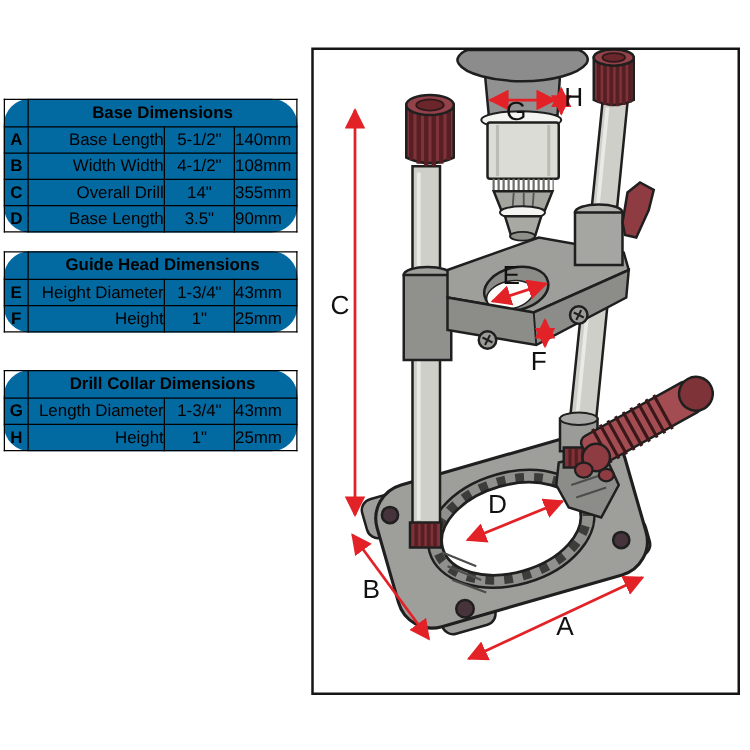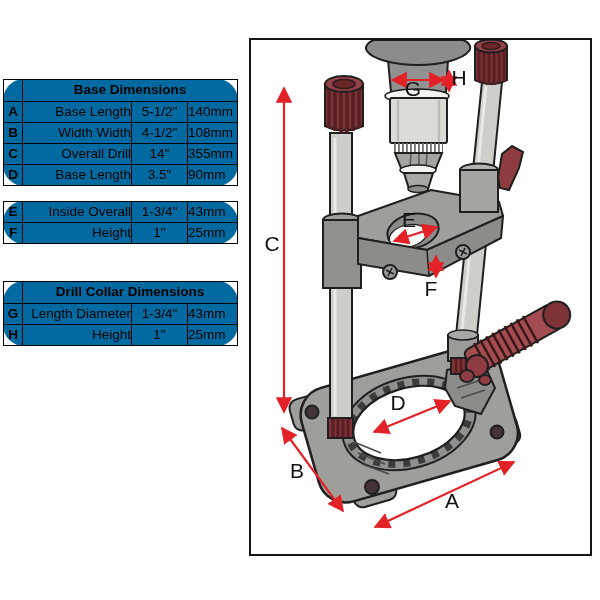"Guide Head Dimensions" tr { html: none -> <tr> <td></td> <th>Guide Head Dimensions</th> </tr> }
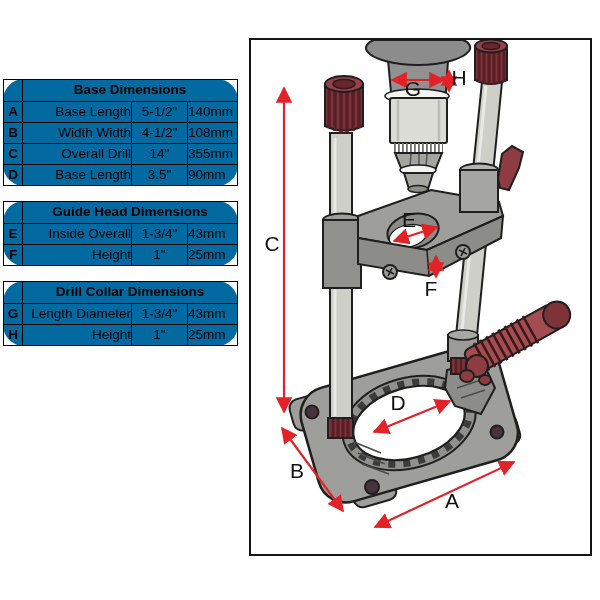"Inside Overall" td.n { text: Inside Overall -> Height Diameter }
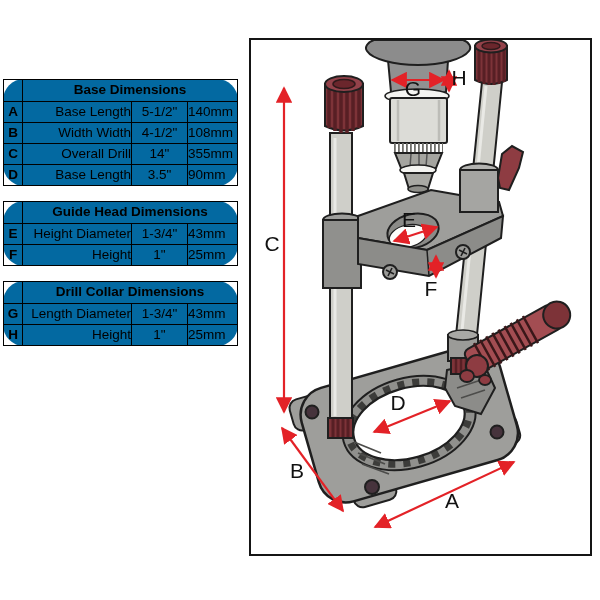"Drill Collar Dimensions" #t3 { top: 281px -> 296px }
